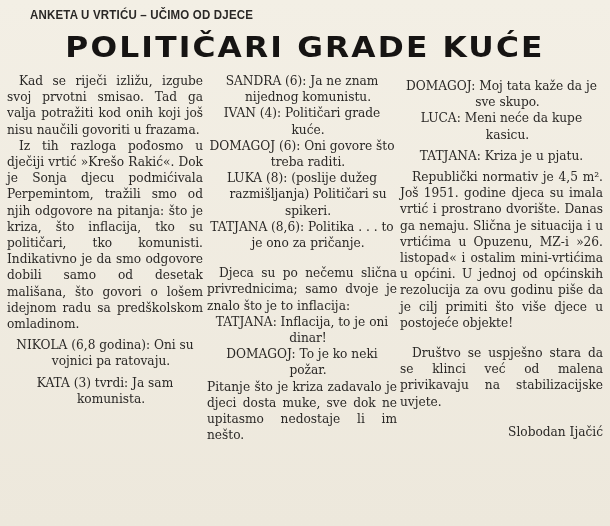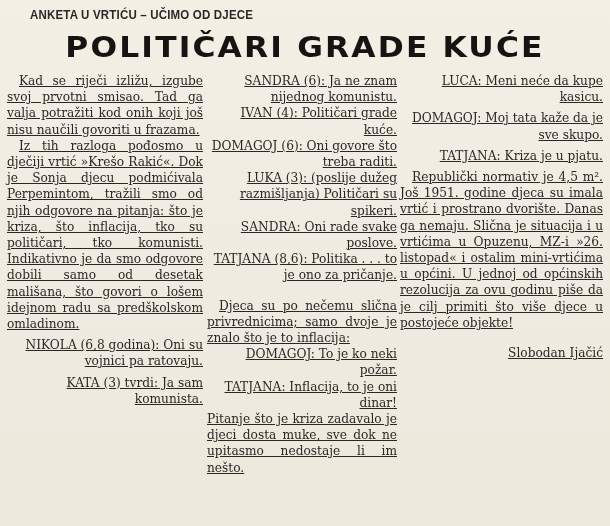"Kad se riječi izližu, izgube" p { text-decoration: underline -> none }
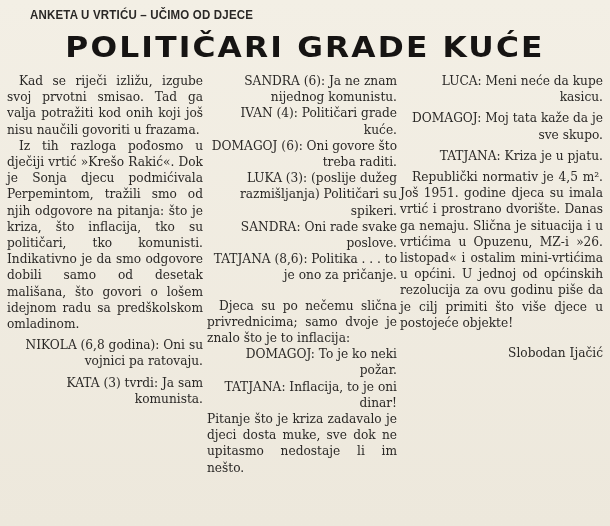"SANDRA (6): Ja ne znam" .hang { text-align: right -> center }
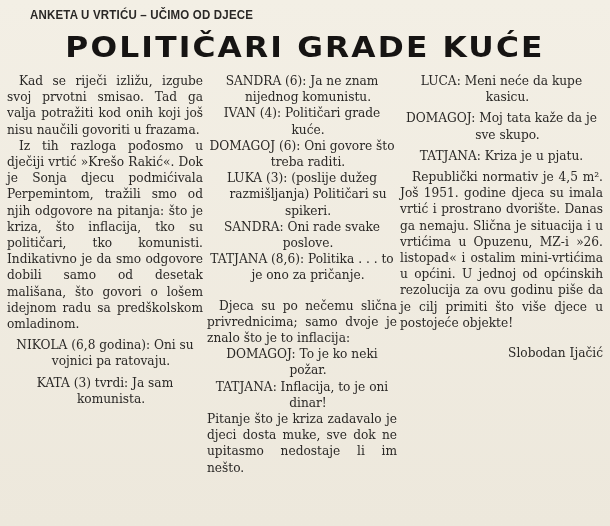"LUCA: Meni neće da kupe" p.hang { order: before "DOMAGOJ: Moj tata kaže da" -> after "DOMAGOJ: Moj tata kaže da" }
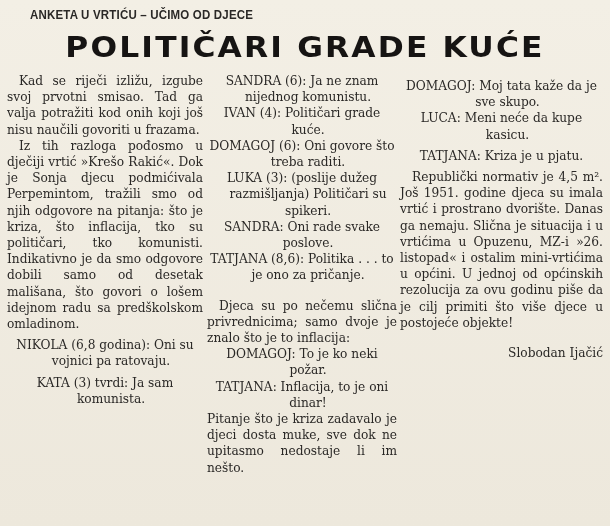"LUKA (3): (poslije dužeg razmišljanja)" p.hang { text: 3 -> 8 }
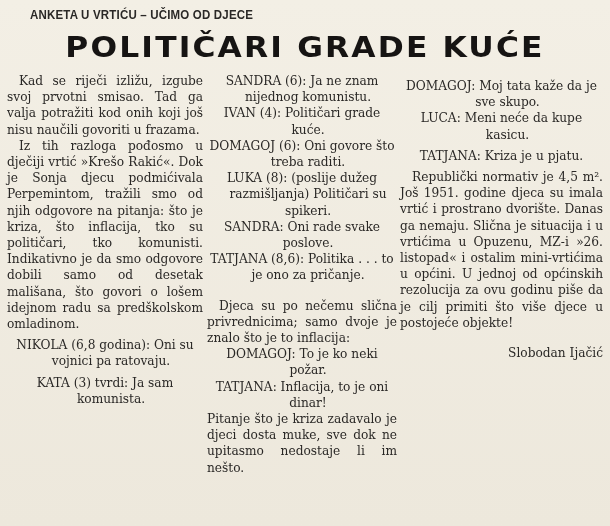"SANDRA: Oni rade svake poslove." p.hang { html: <p>SANDRA: Oni rade svake poslove.</p> -> none }
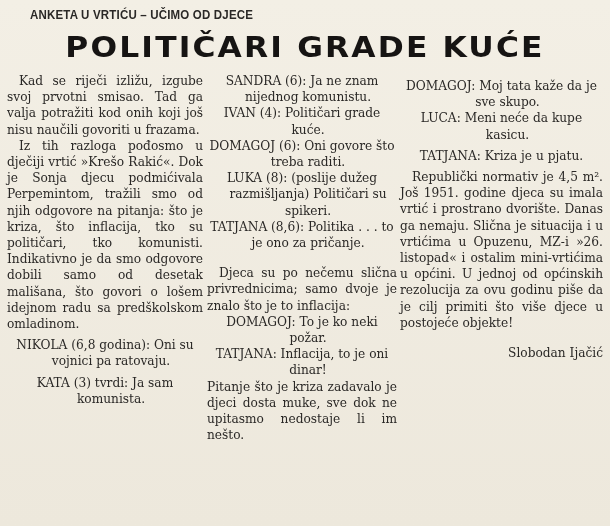"DOMAGOJ: To je ko neki" p.hang { order: before "TATJANA: Inflacija, to je oni" -> after "TATJANA: Inflacija, to je oni" }
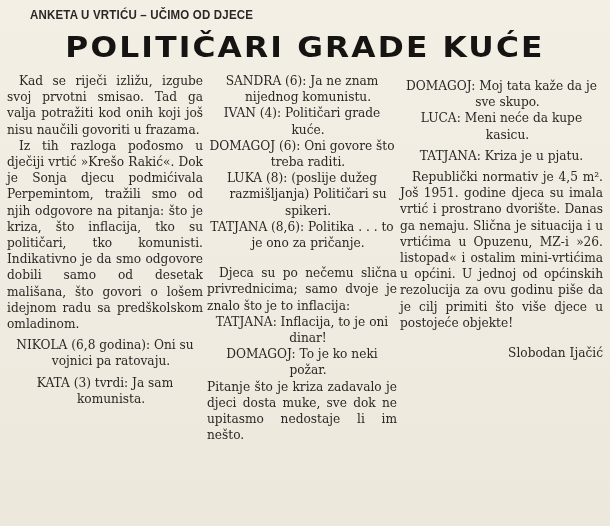"Društvo se uspješno stara da" p.ind { html: none -> <p>Društvo se uspješno stara da se klinci već od malena privikavaju na stabilizacijske uvjete.</p> }
